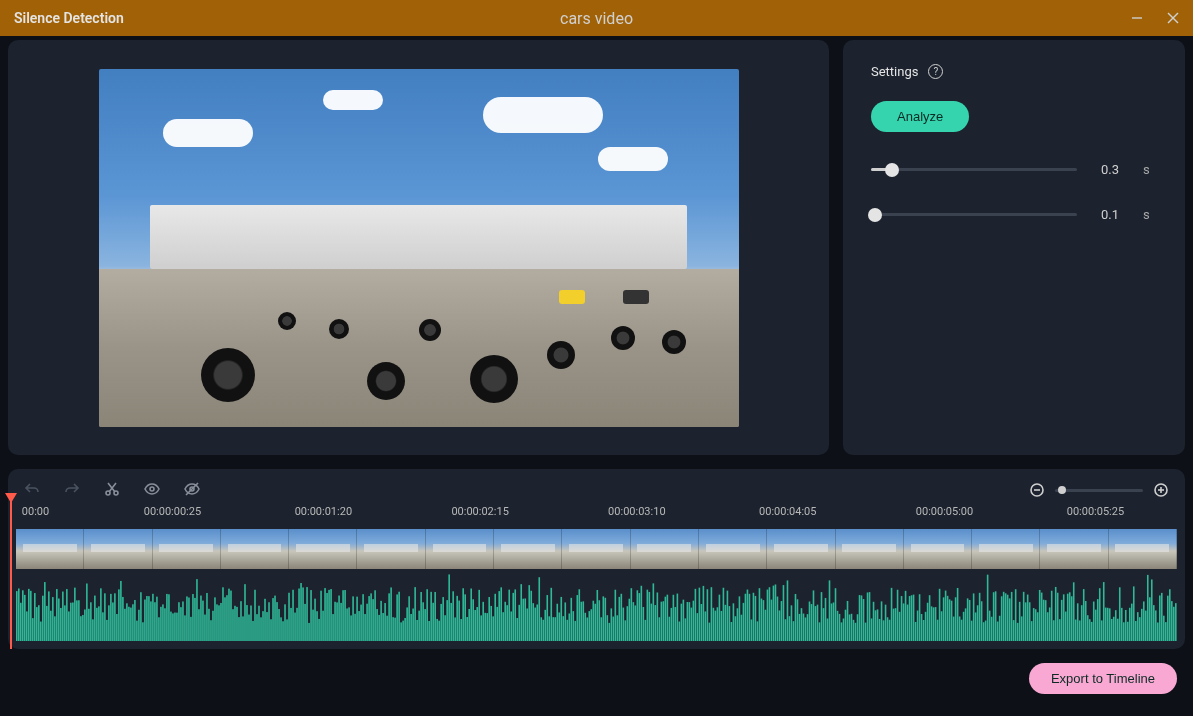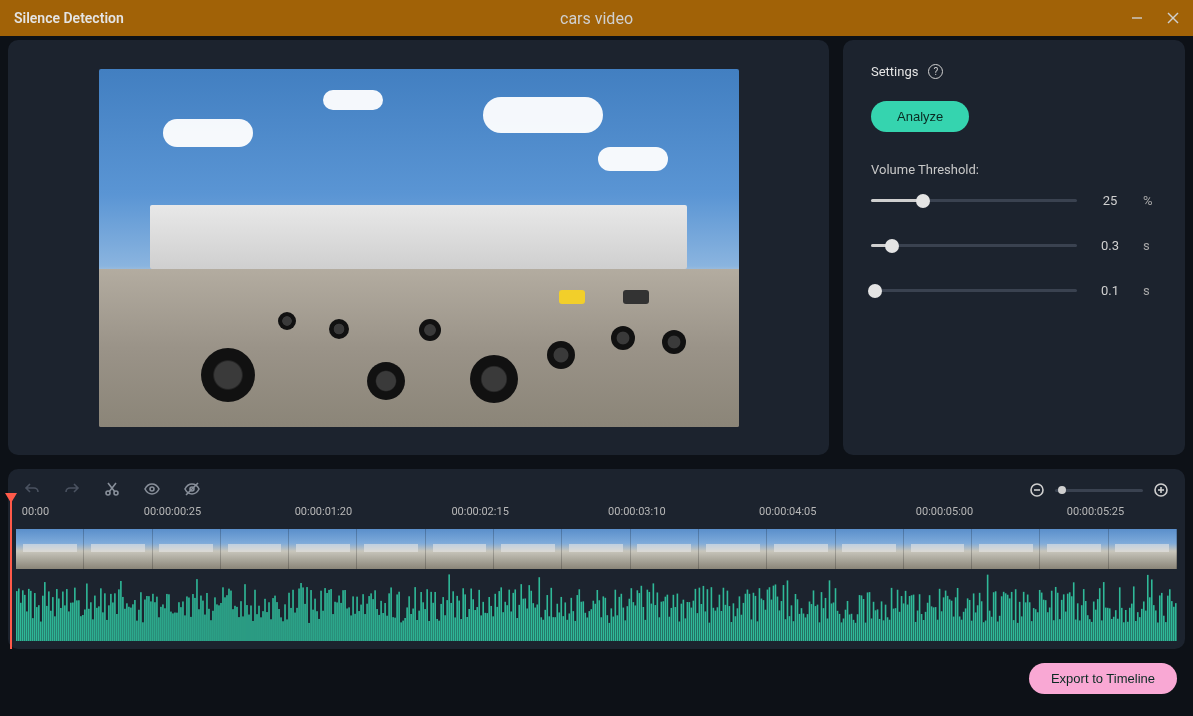"Volume Threshold:" div.param { html: <div> <div>Volume Threshold:</div> <div> <div> <div></div> <div></div> </div> <span>25</span> <span>%</span> </div> </div> -> none }
